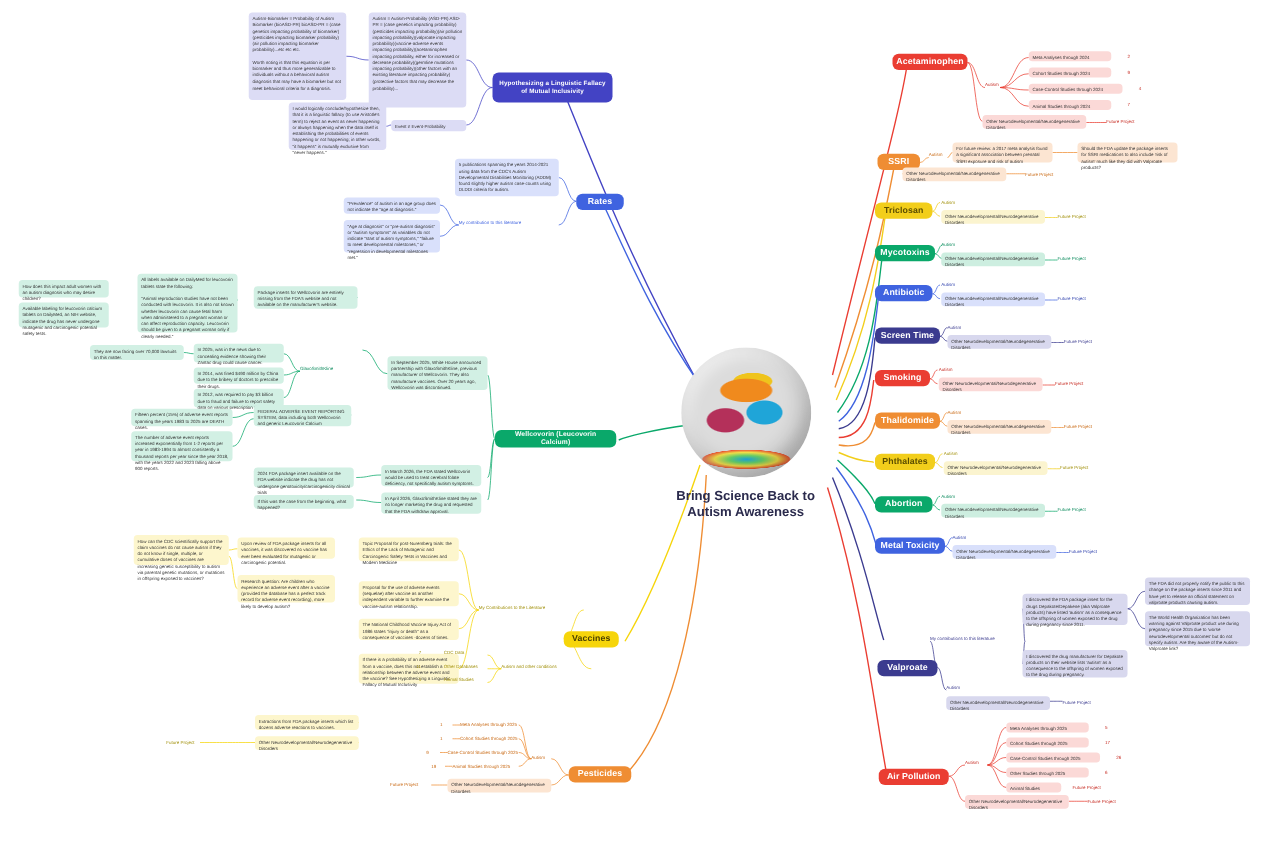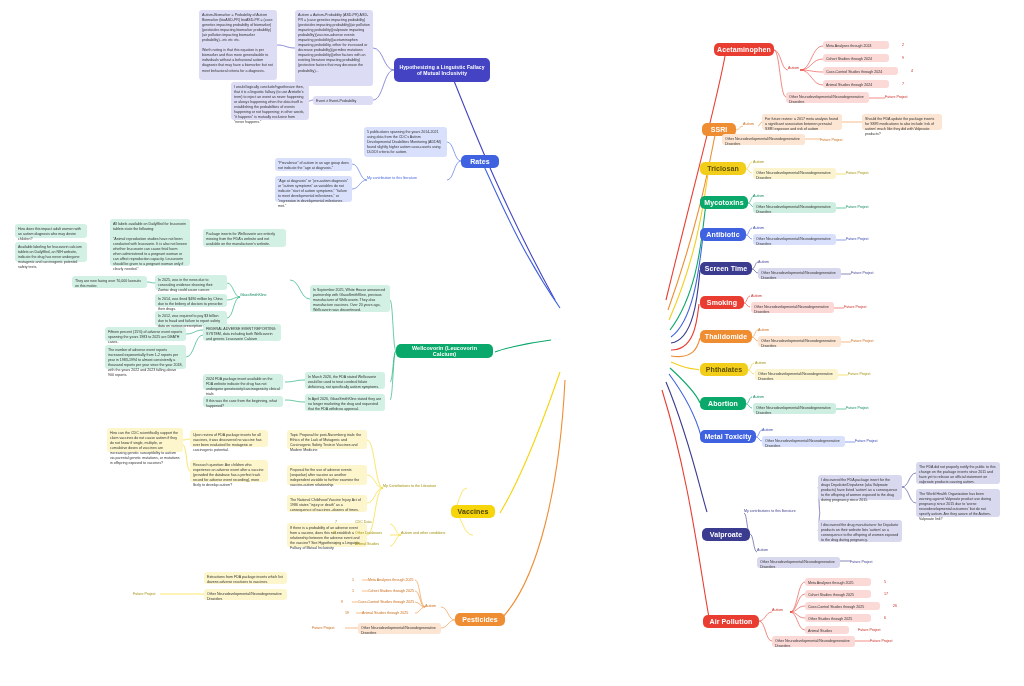"Bring Science Back to Autism" div.center-wrap { html: none -> <div> <div></div> <div>Bring Science Back to Autism Awareness</div> </div> }
